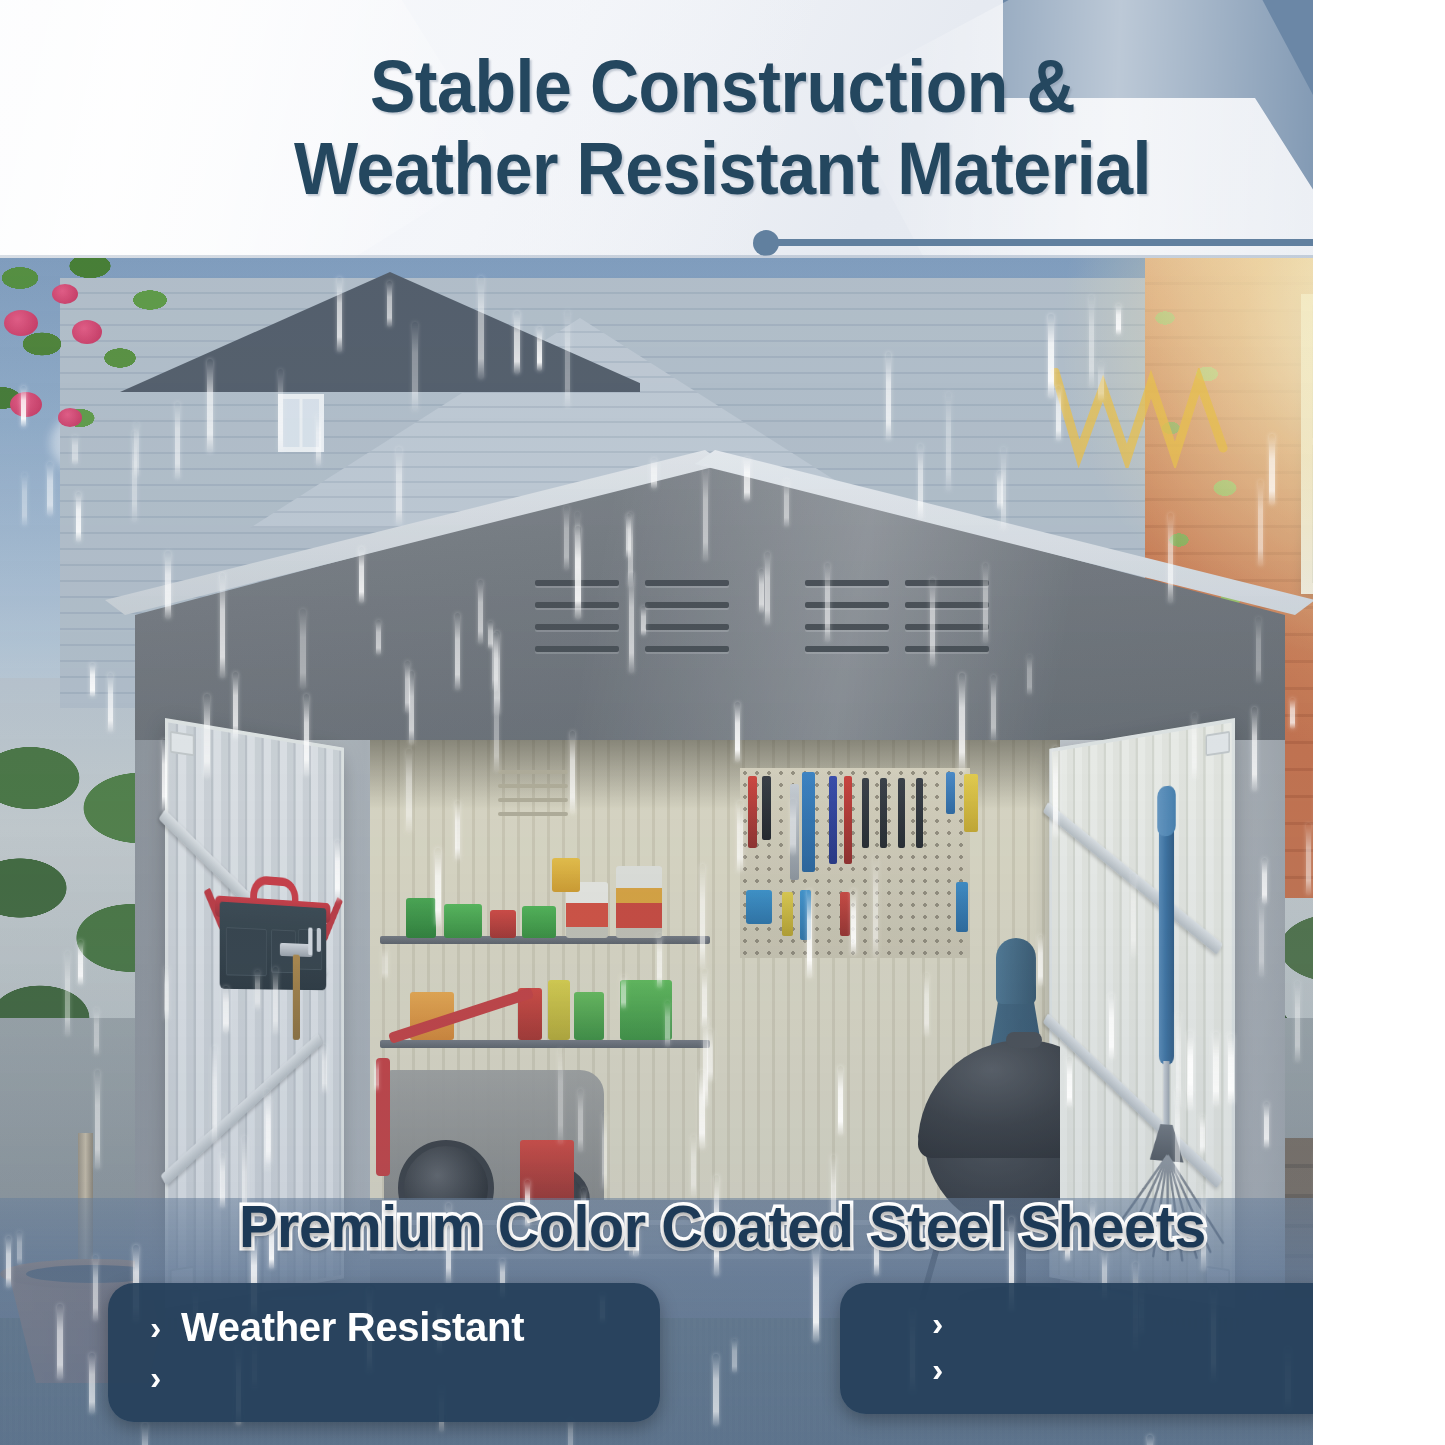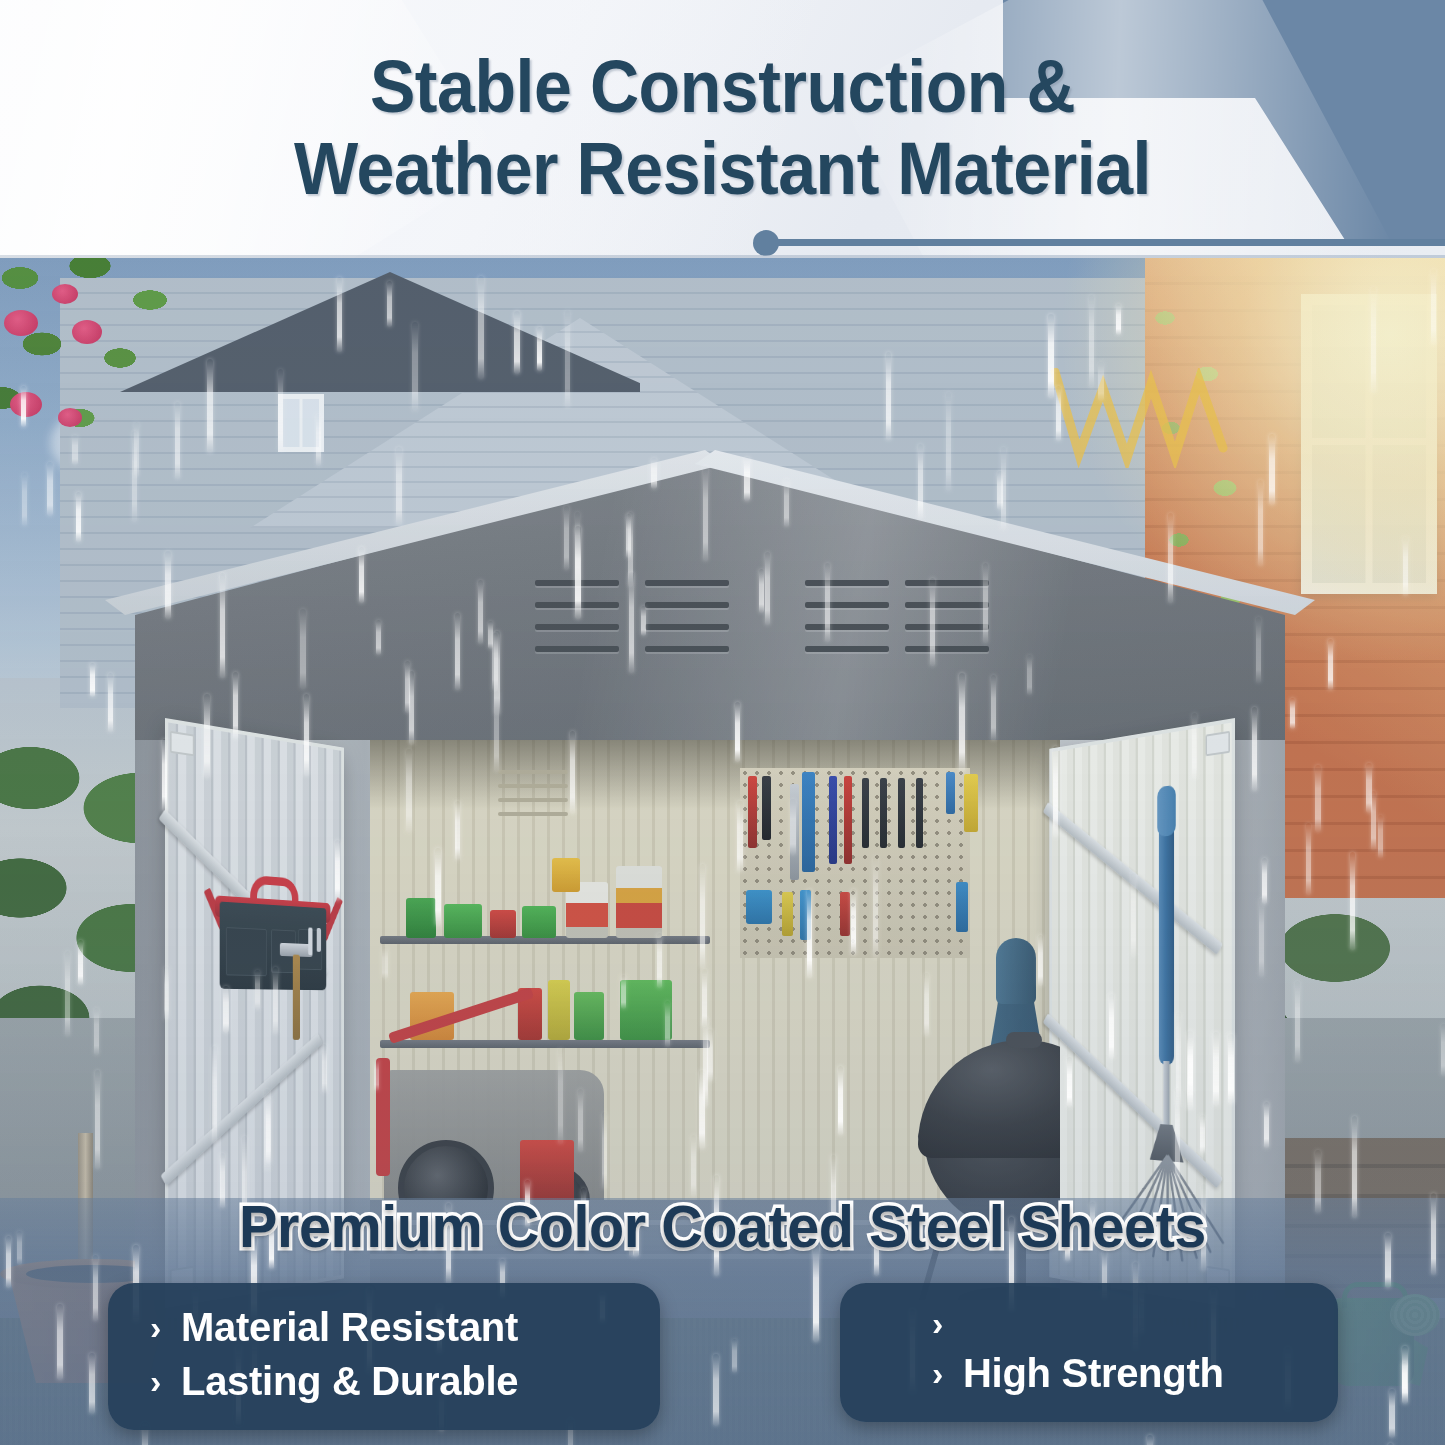"Stable Construction &" #poster { width: 1445px -> 1313px }
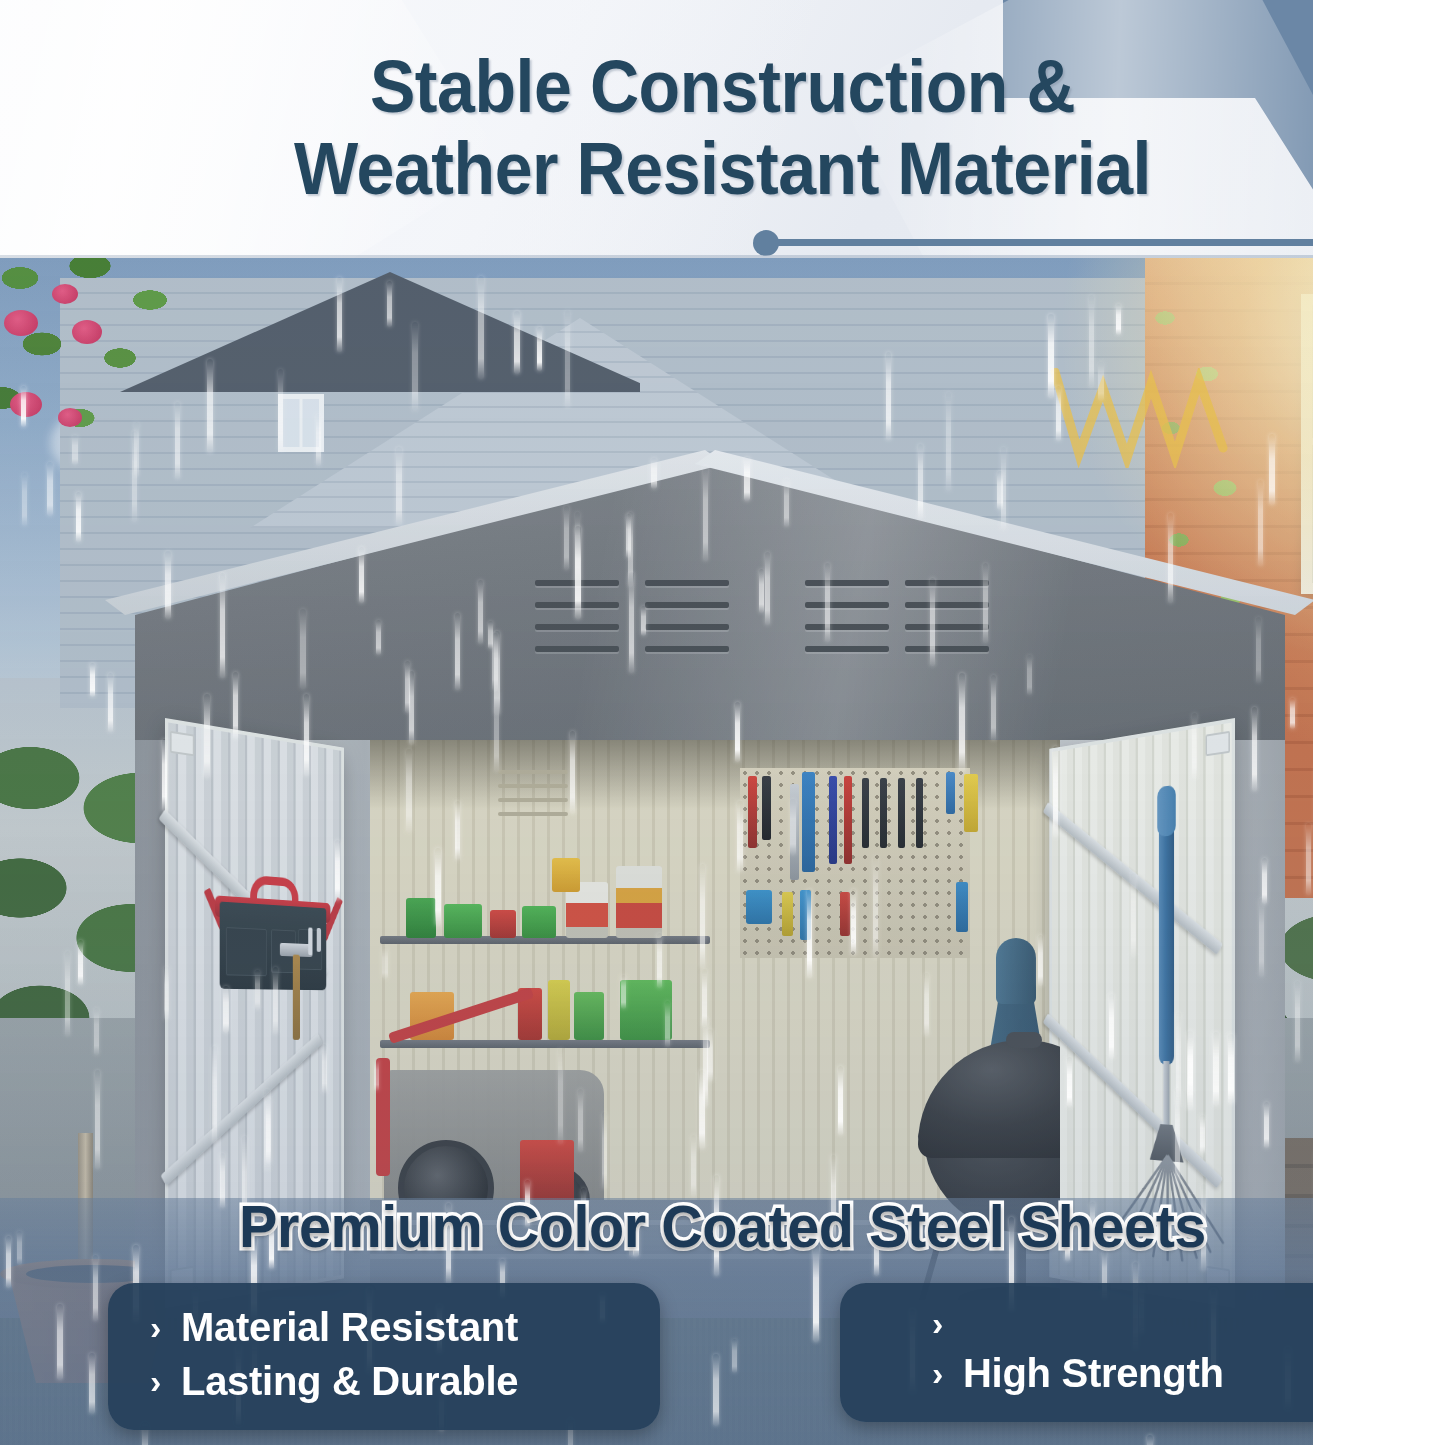"Material Resistant" span { text: Material -> Weather }
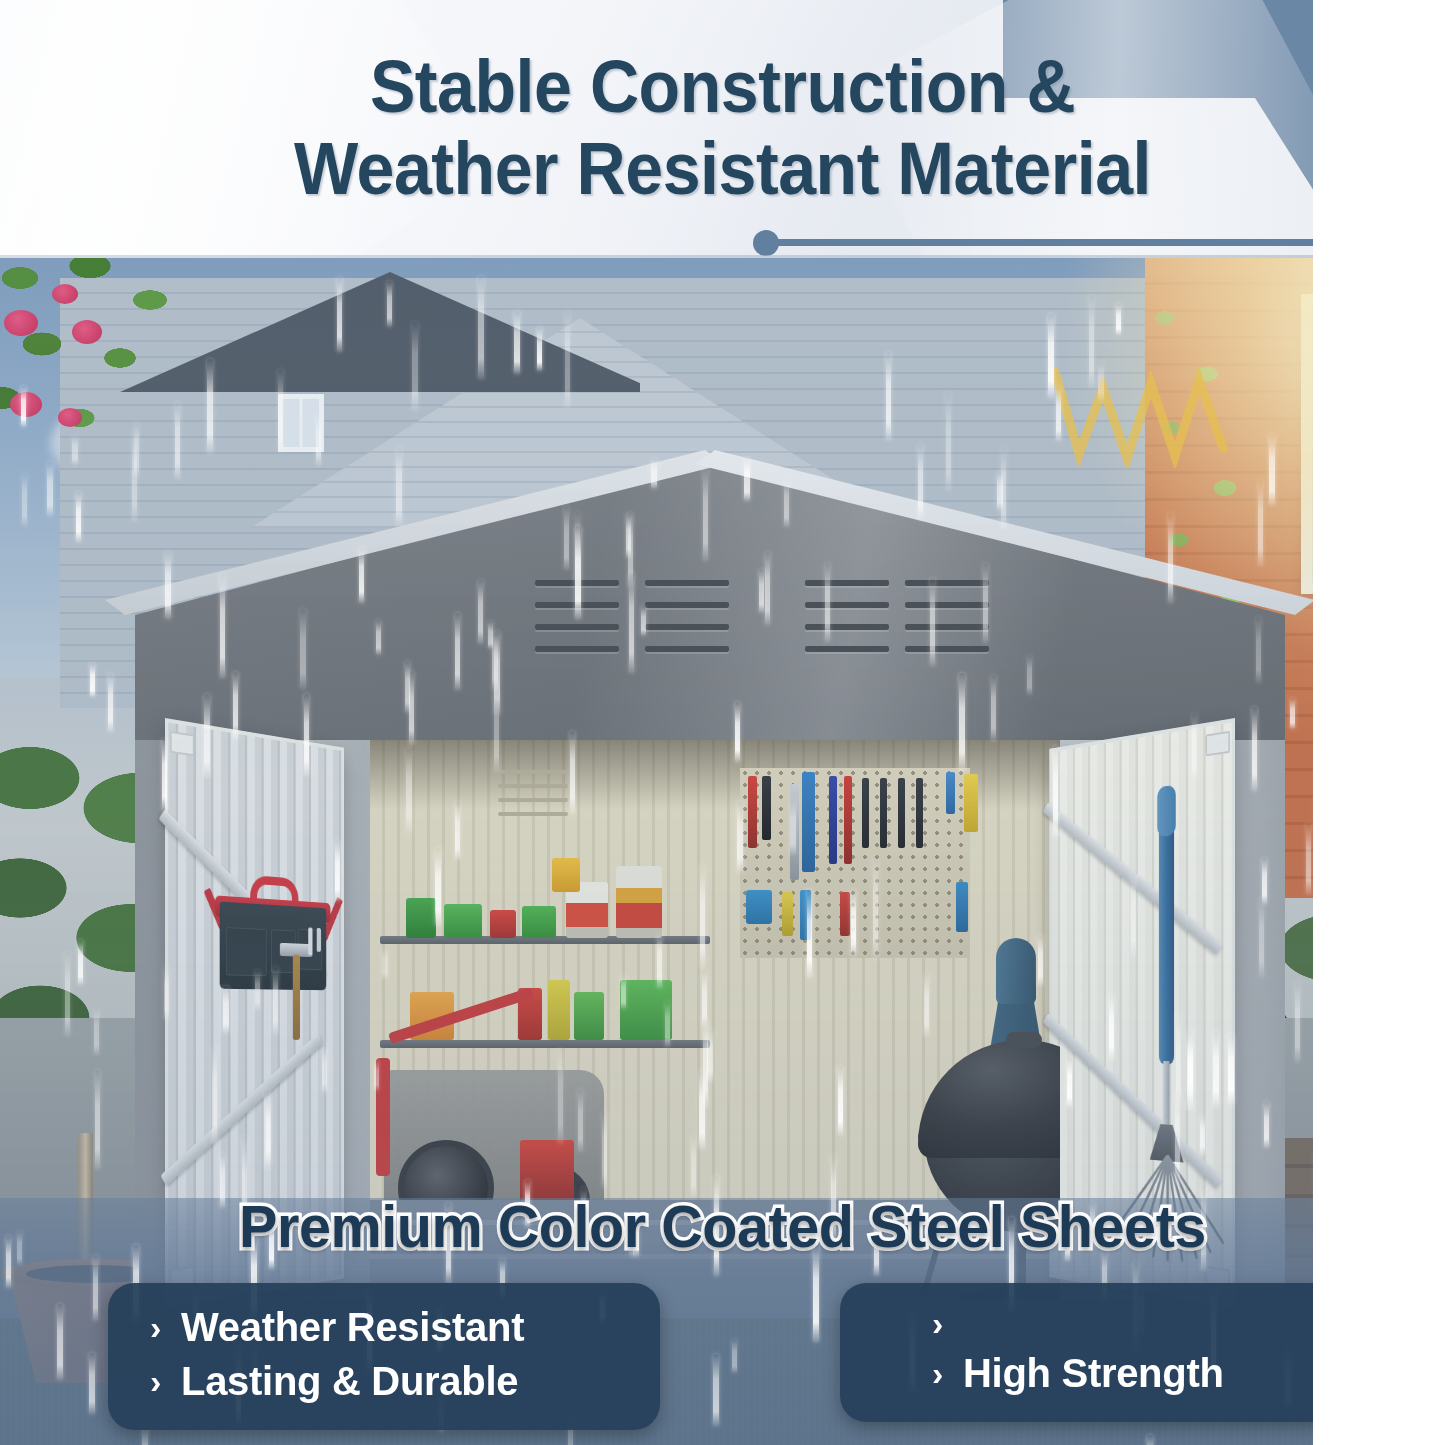"Lasting & Durable" span { html: <span>Lasting &amp; Durable</span> -> none }
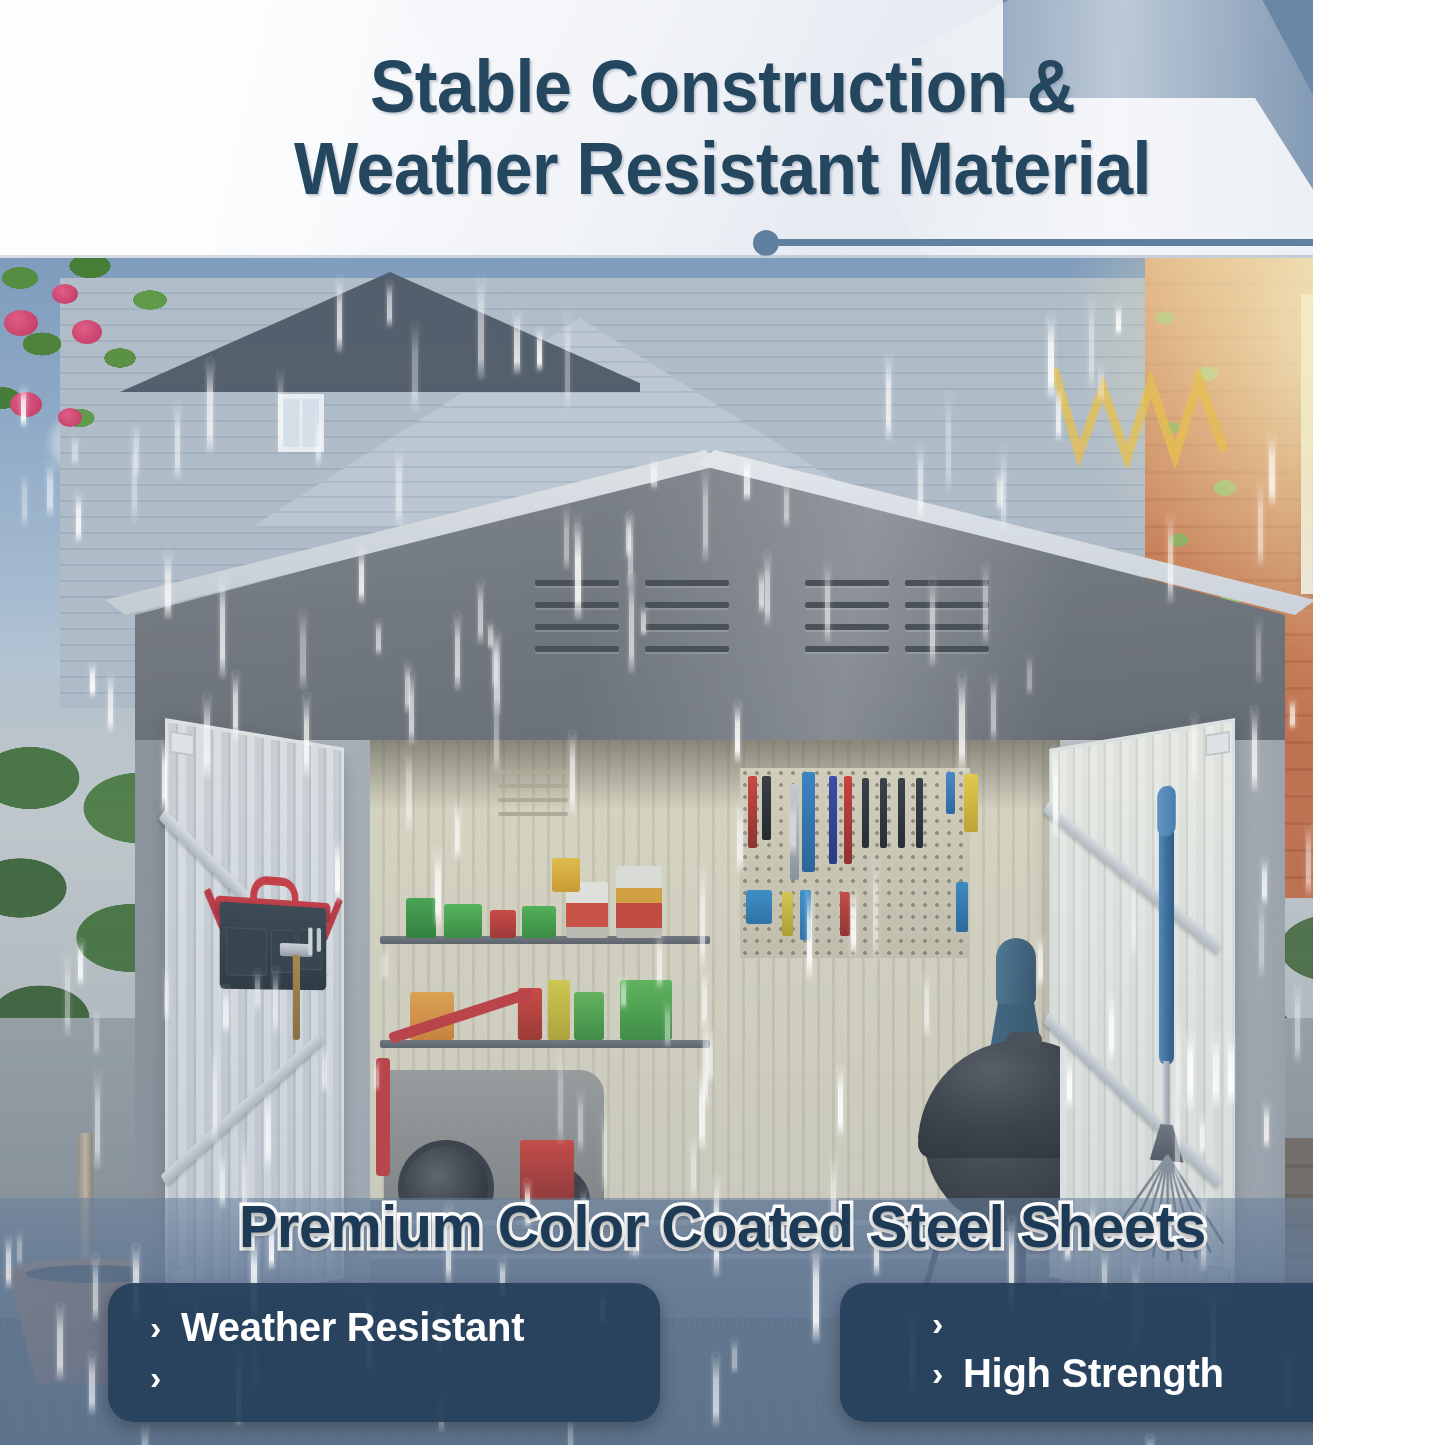"High Strength" span { html: <span>High Strength</span> -> none }
